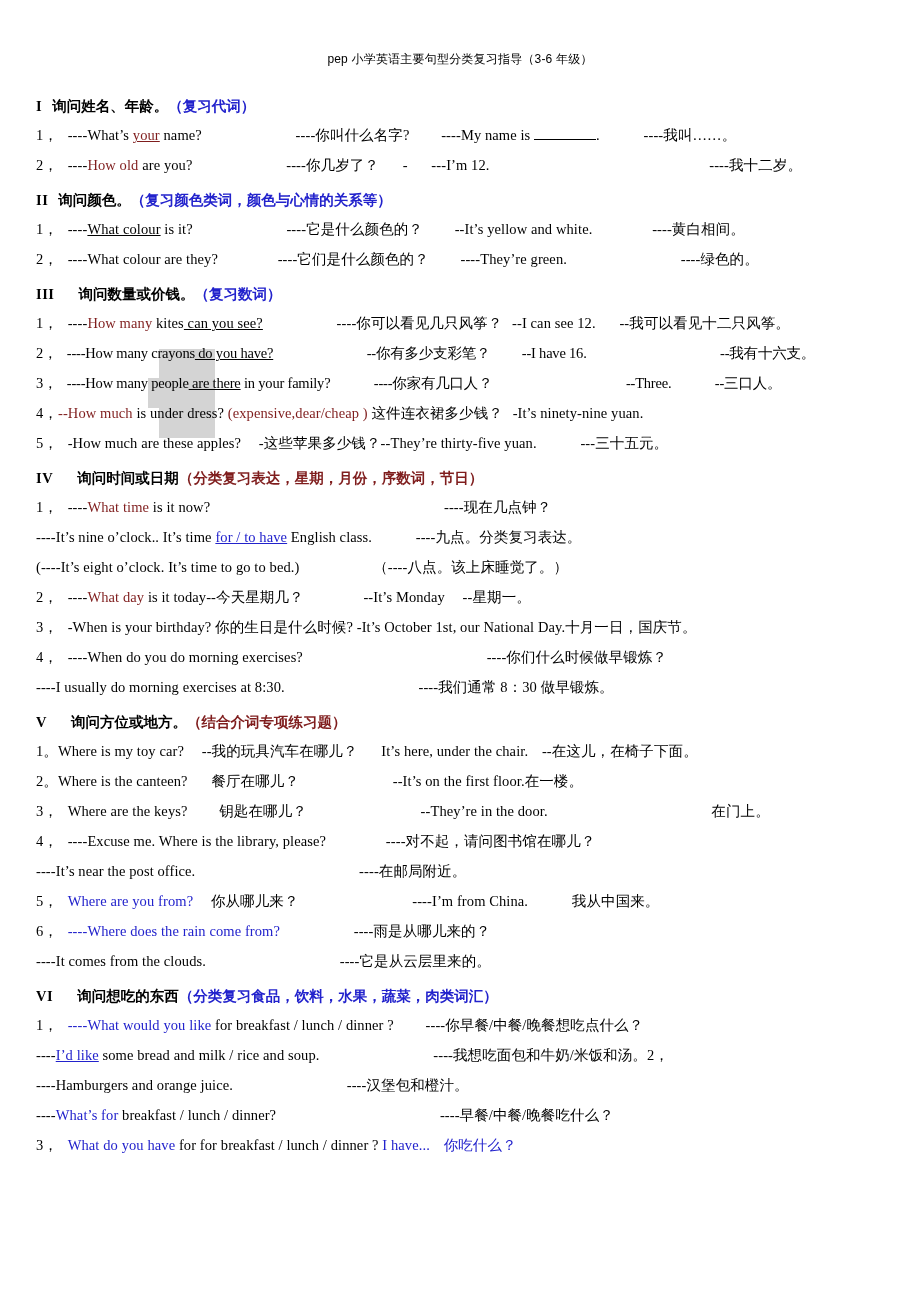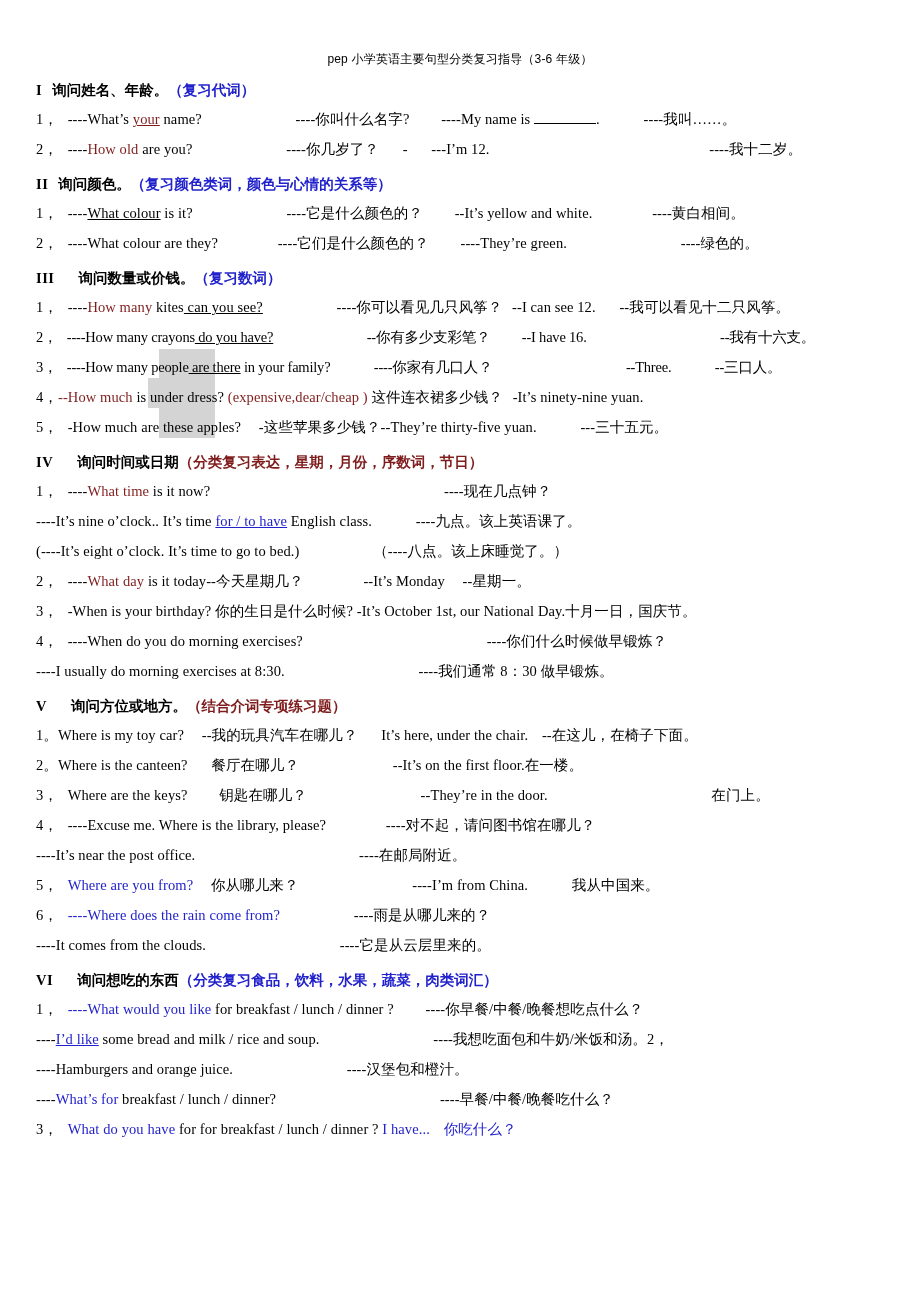"I 询问姓名、年龄。（复习代词）" .content { margin-top: 14px -> 30px }
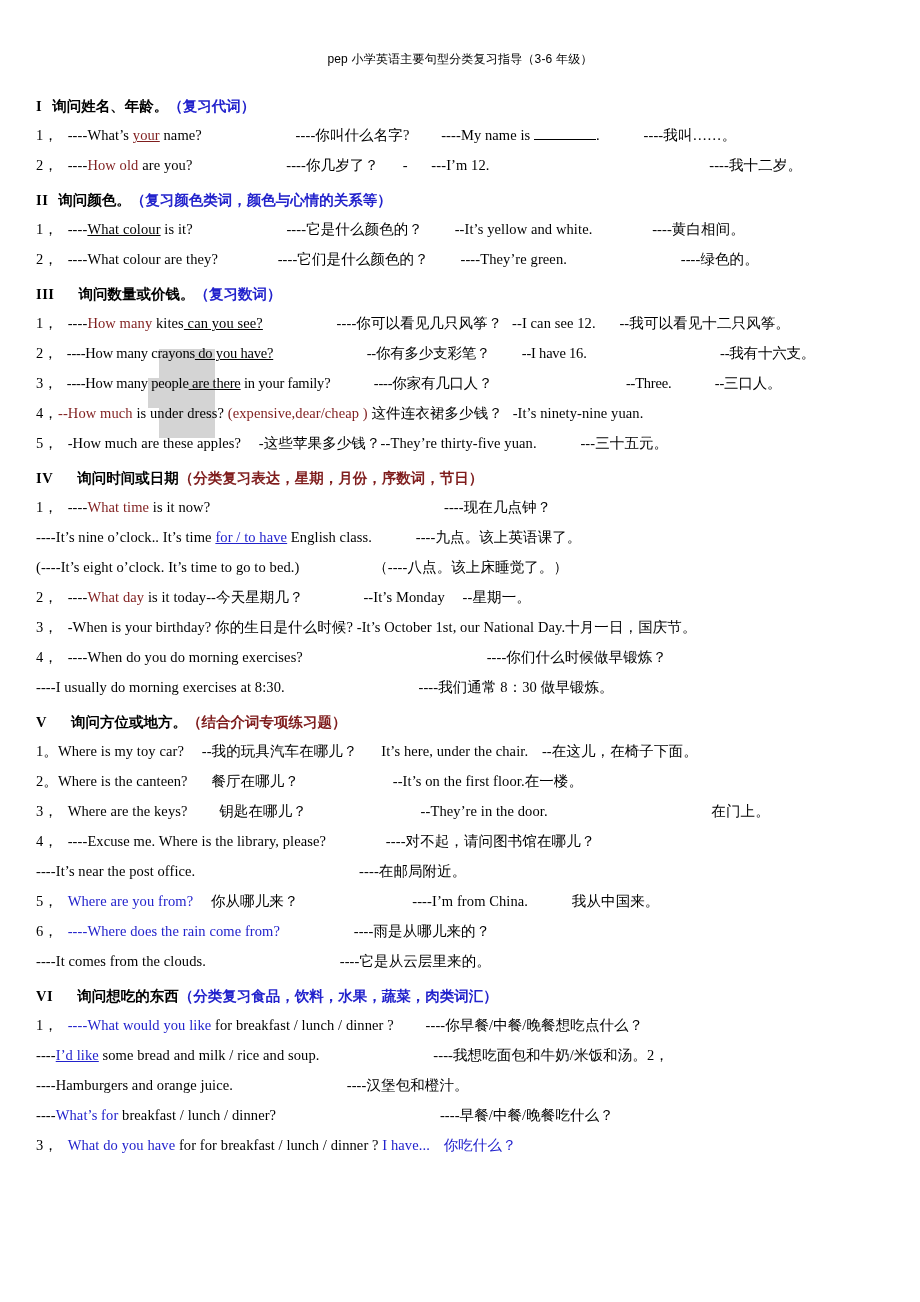"----九点。该上英语课了。" span { text: 该上英语课了 -> 分类复习表达 }
